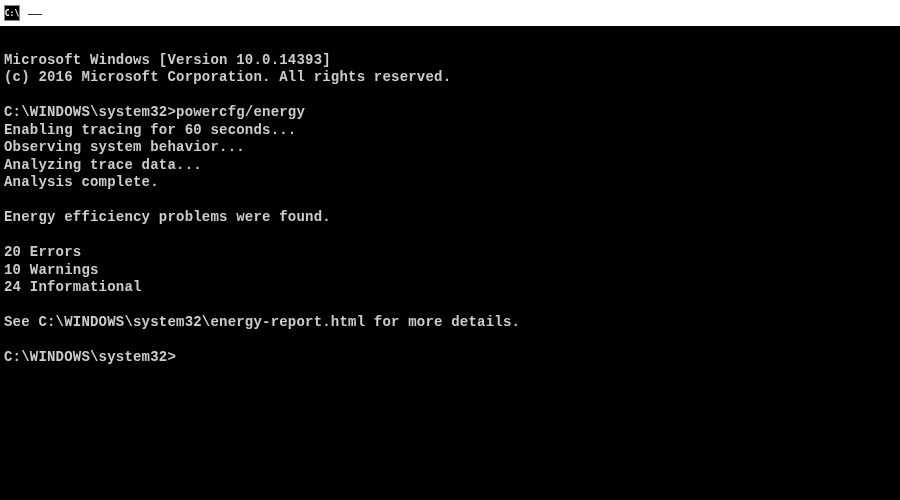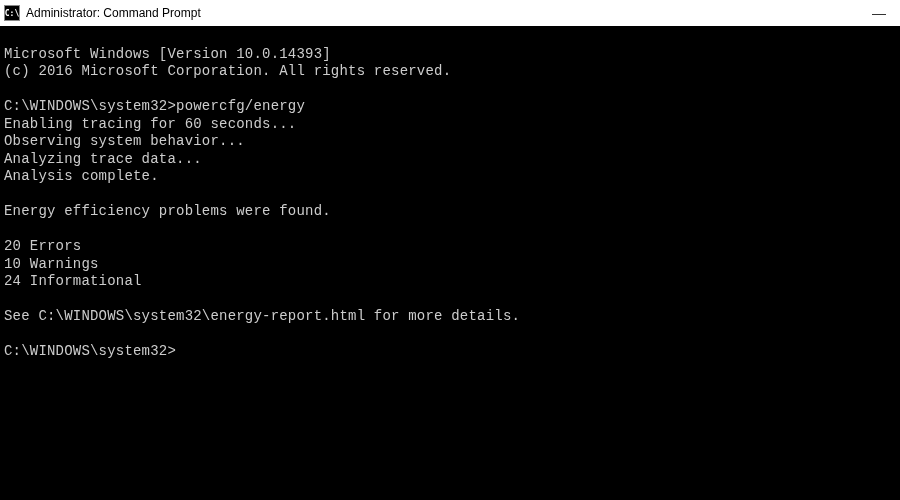"Administrator: Command Prompt" div.title-text { html: <div>Administrator: Command Prompt</div> -> none }
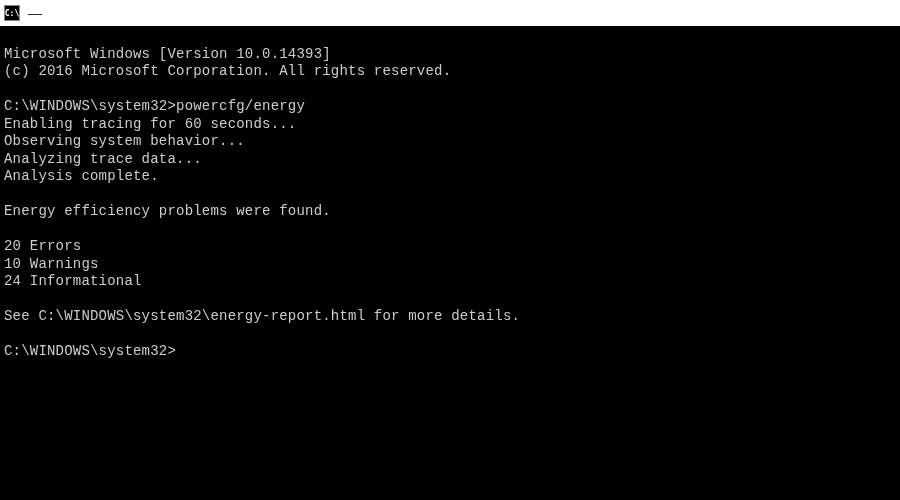"Microsoft Windows [Version 10.0.14393]" .terminal { font-weight: none -> bold; padding: 2px 4px -> 8px 4px }
